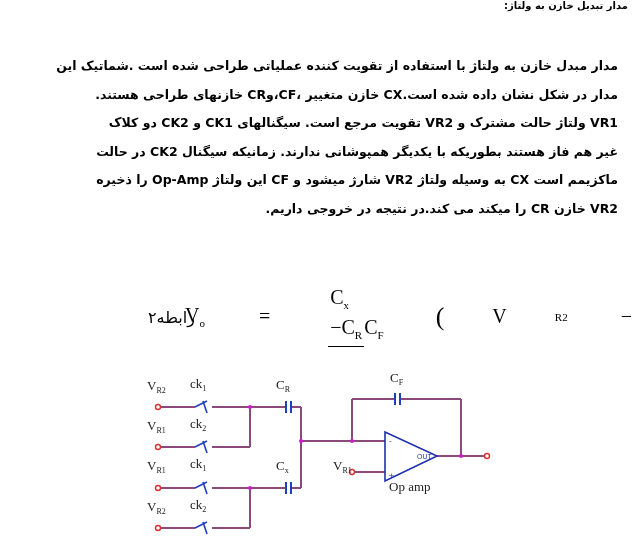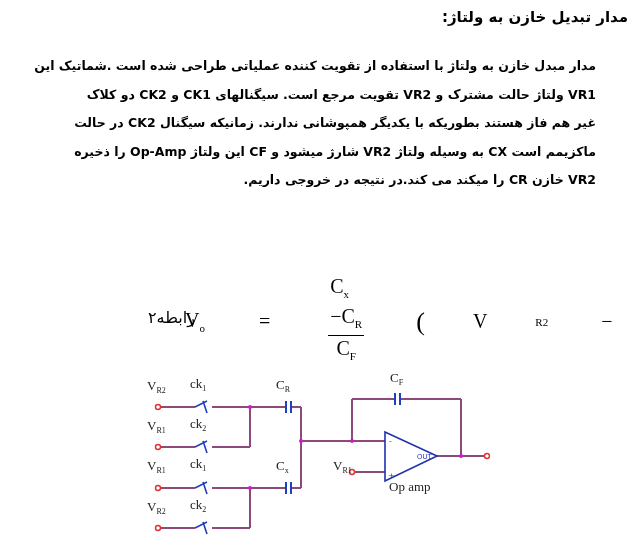"مدار تبدیل خازن به ولتاژ:" .title { font-size: 15px -> 10px; top: 8px -> 0 }
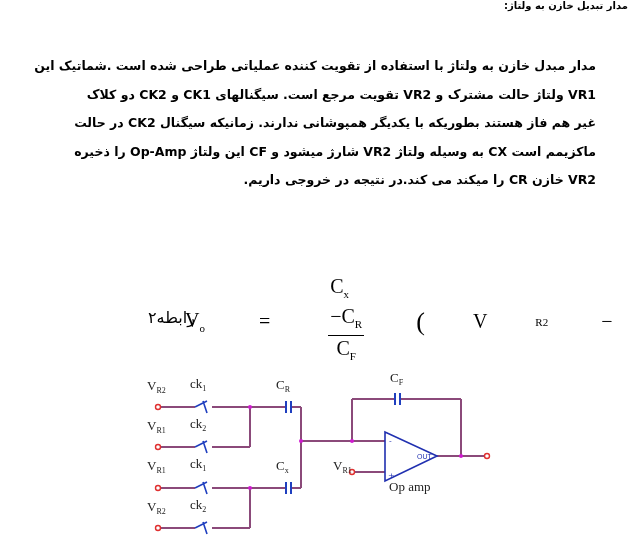"مدار مبدل خازن به ولتاژ" .para { left: 66px -> 88px }
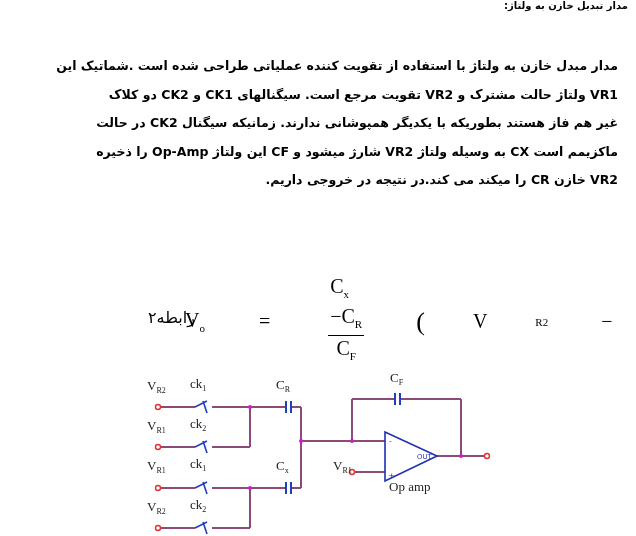"مدار در شکل نشان داده" p { html: none -> <p>مدار در شکل نشان داده شده است.CX خازن متغییر ،CF،وCR خازنهای طراحی هستند.</p> }
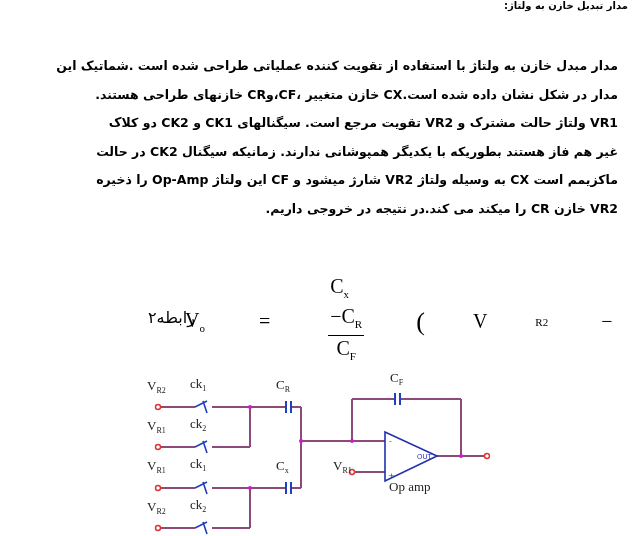"Cx −CR" .frac { align-items: center -> flex-end; flex-direction: column -> row; margin: 3px 4px -> 14px 4px }
